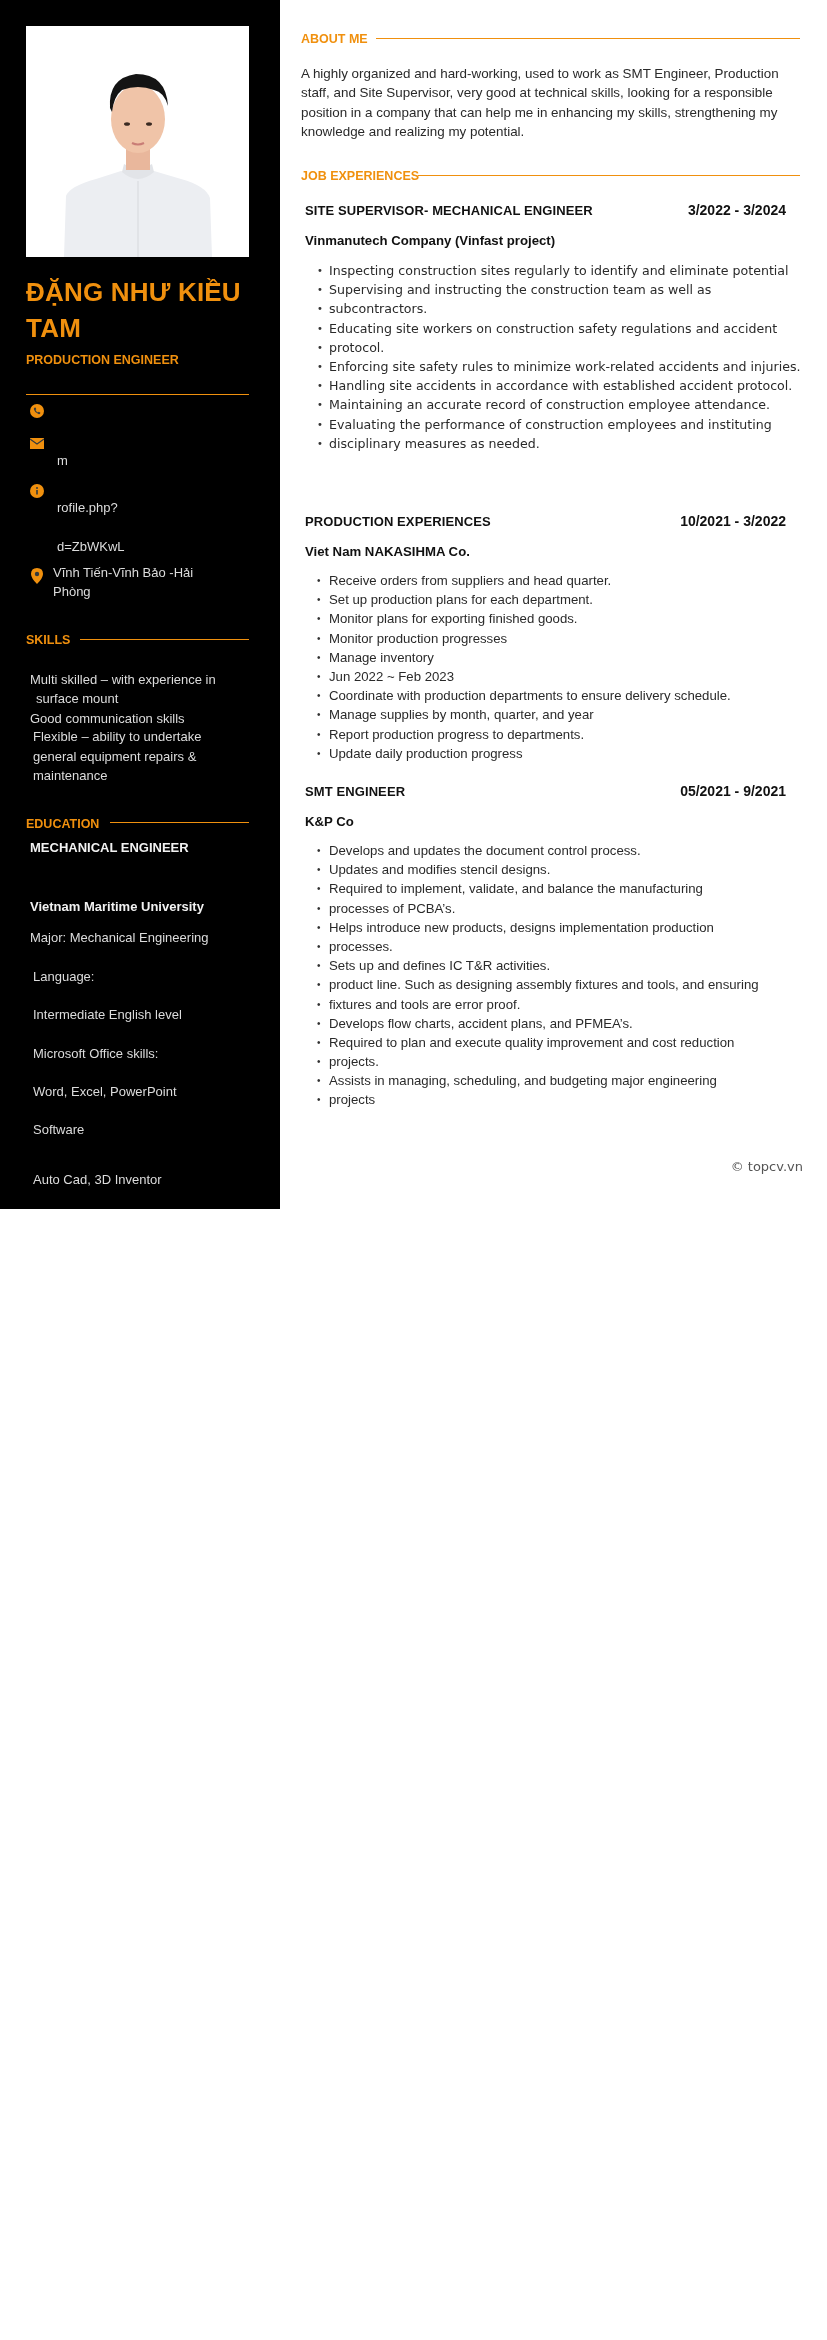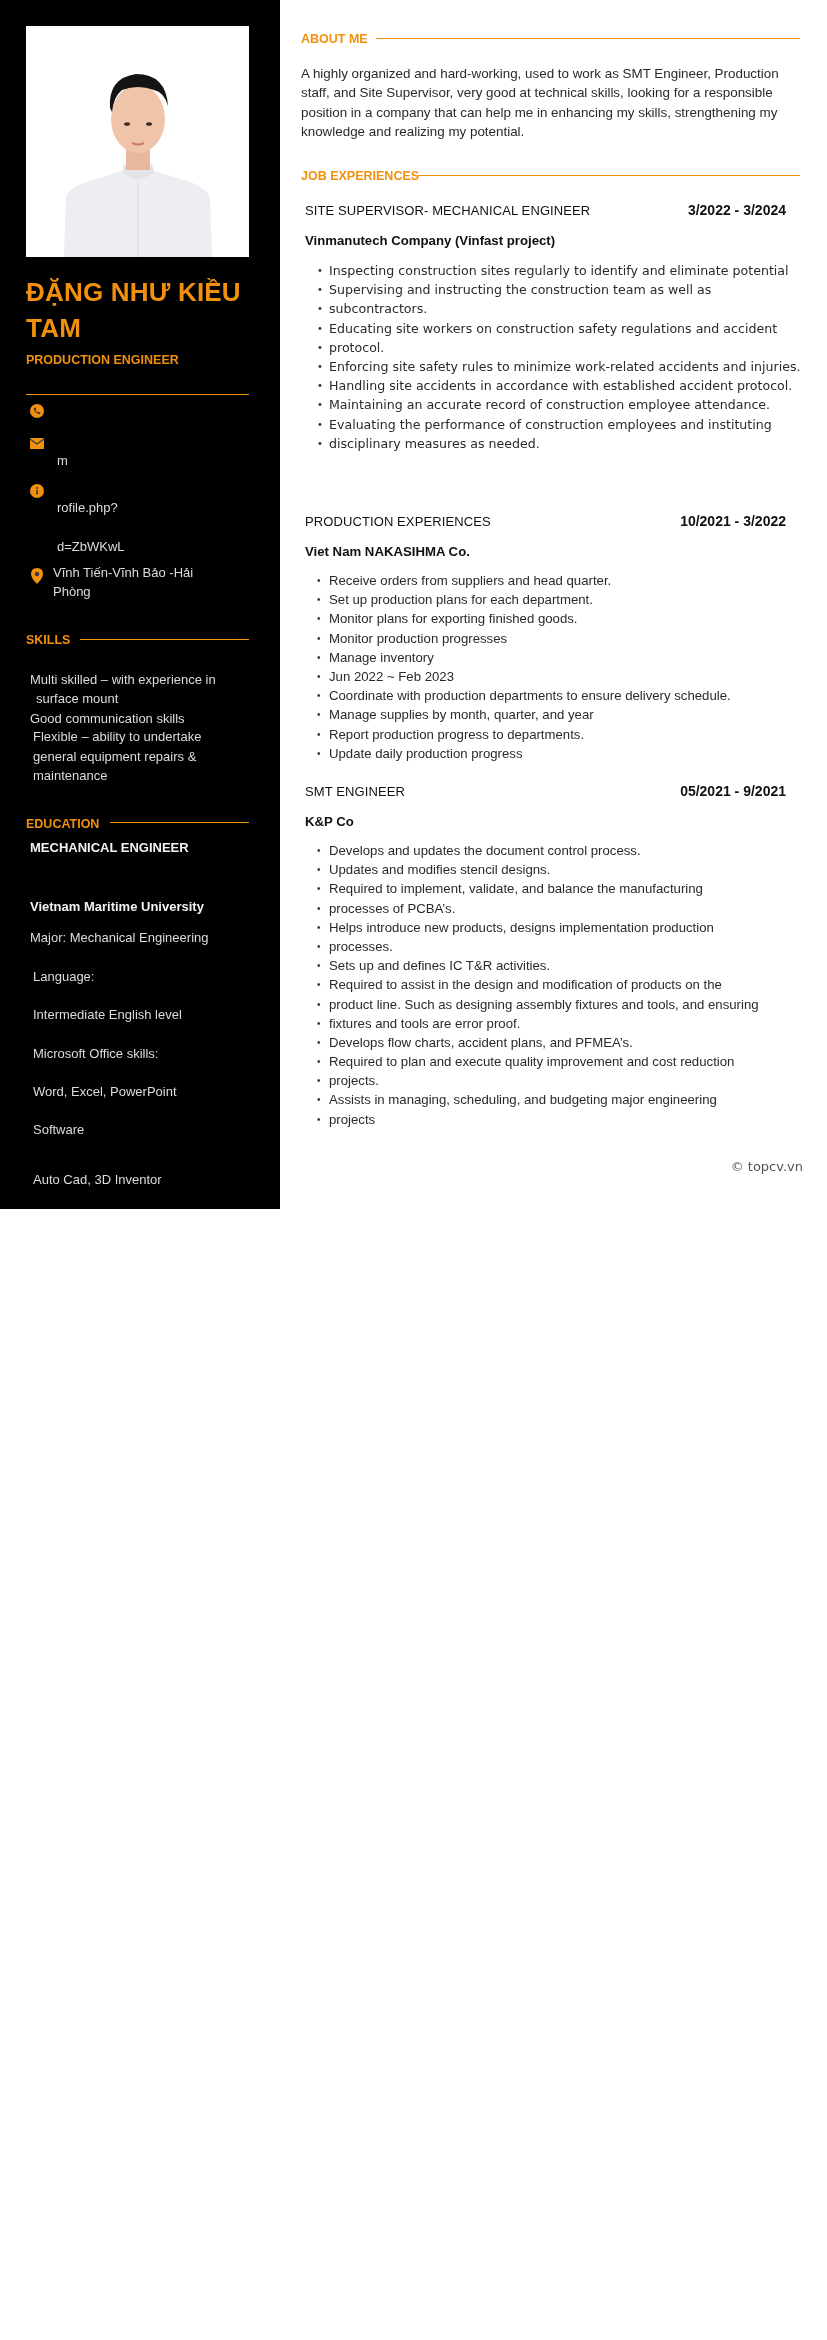"SITE SUPERVISOR- MECHANICAL ENGINEER" .job-title { font-weight: normal -> bold }
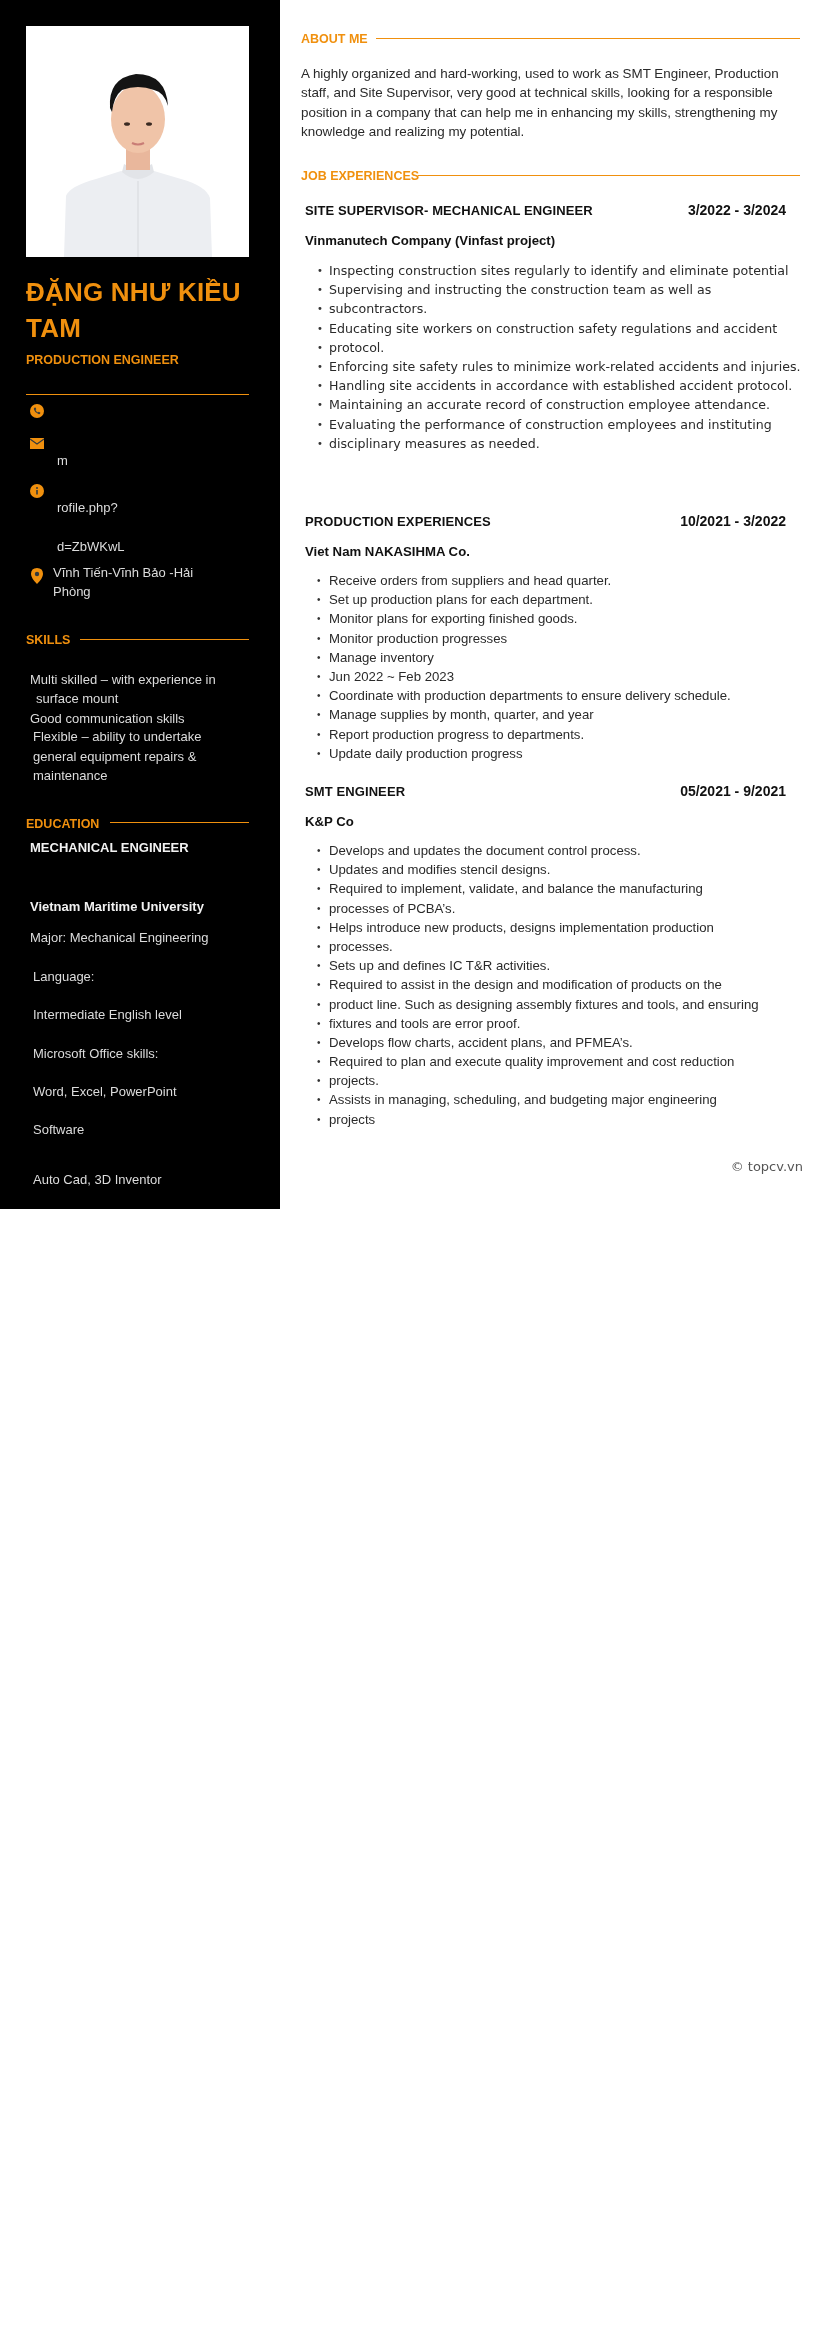"Required to assist in the" li { html: <li>Required to assist in the design and modification of products on the</li> -> none }
